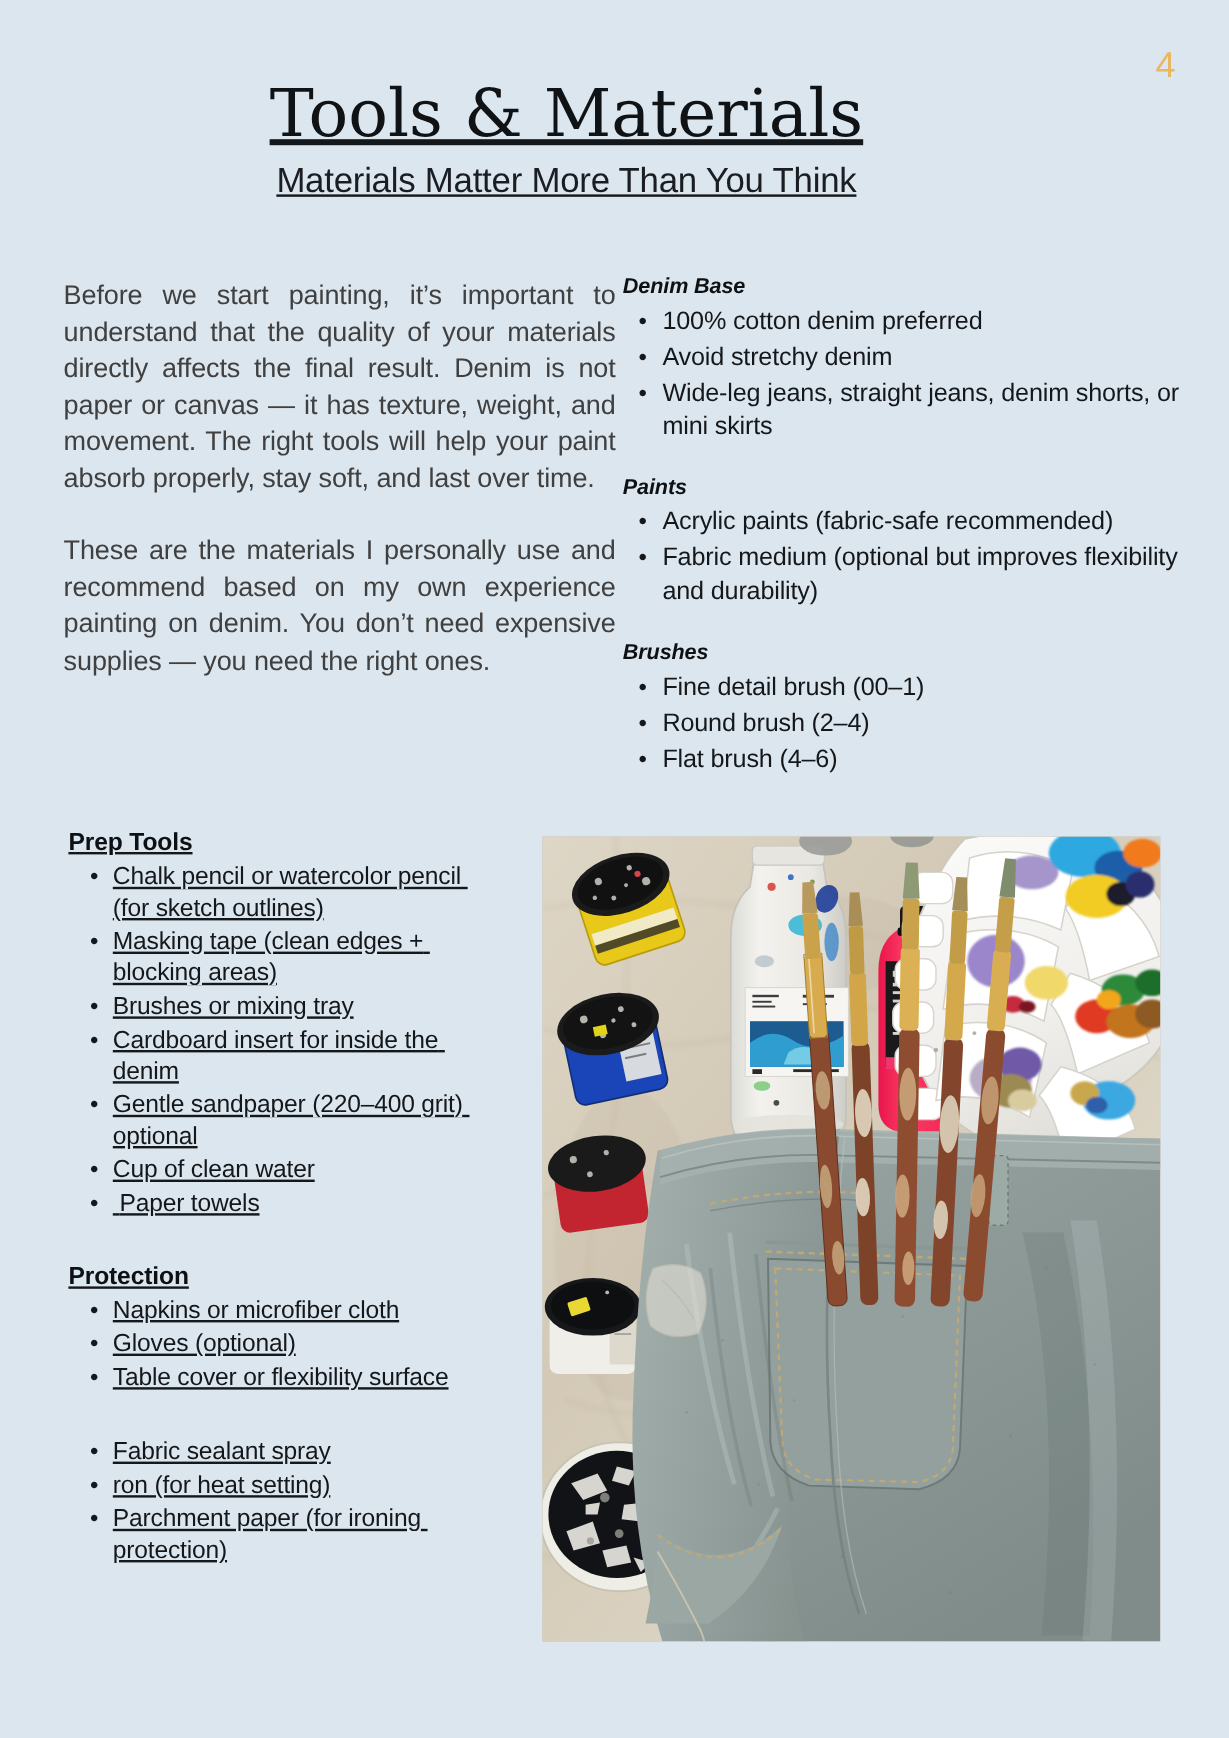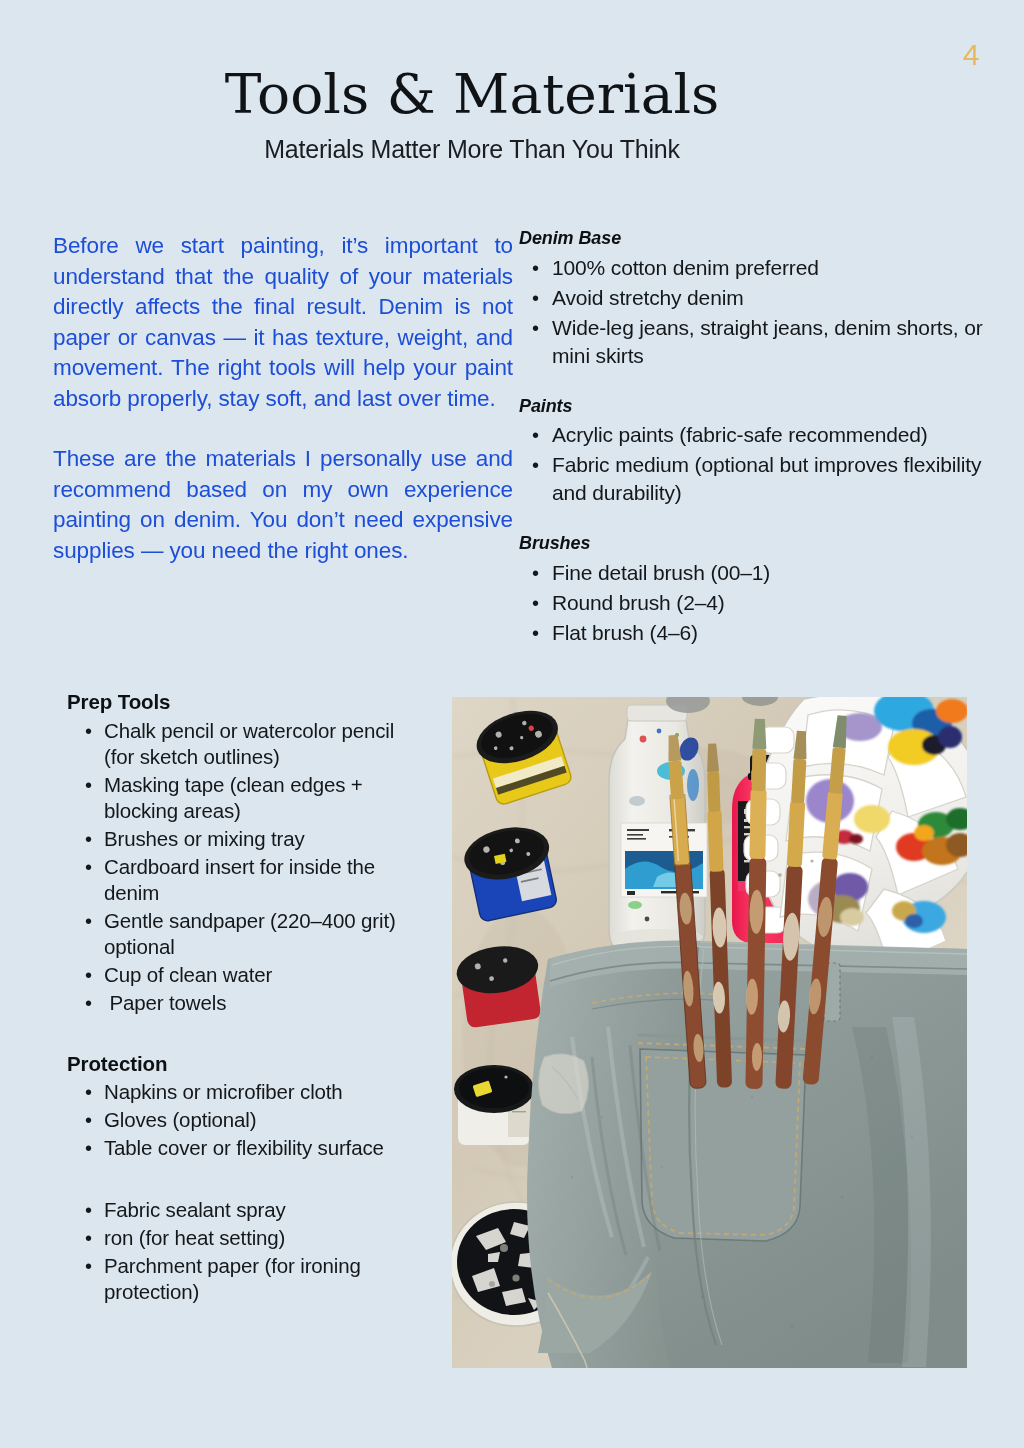"Tools & Materials" .header { text-decoration: none -> underline }
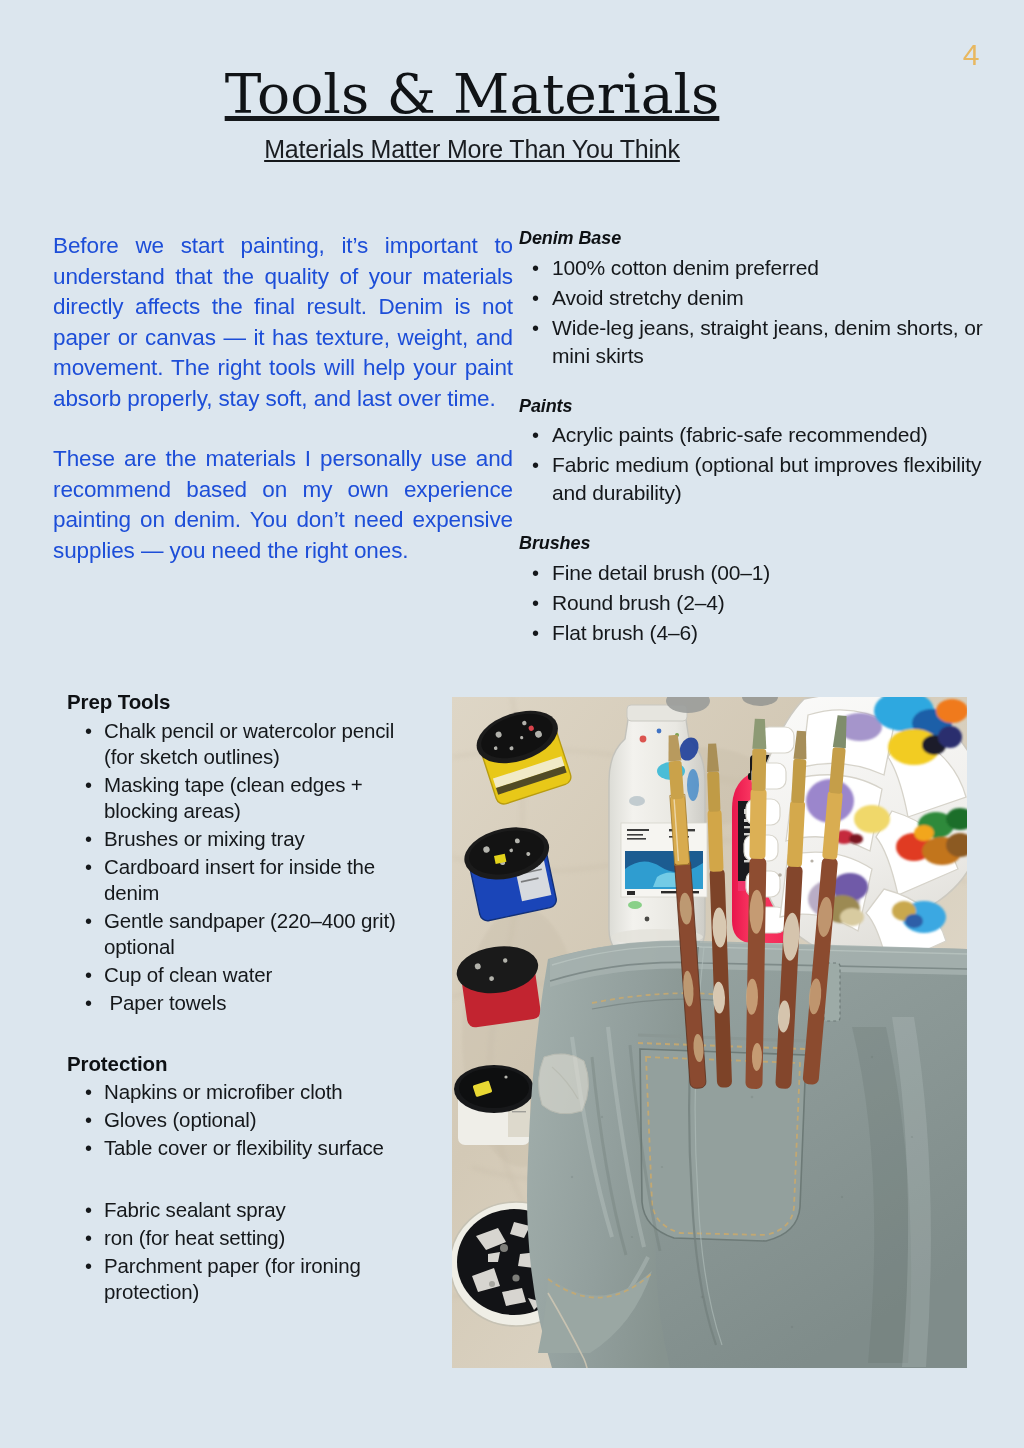"Materials Matter More Than You" .page-subtitle { font-size: 25px -> 29px }
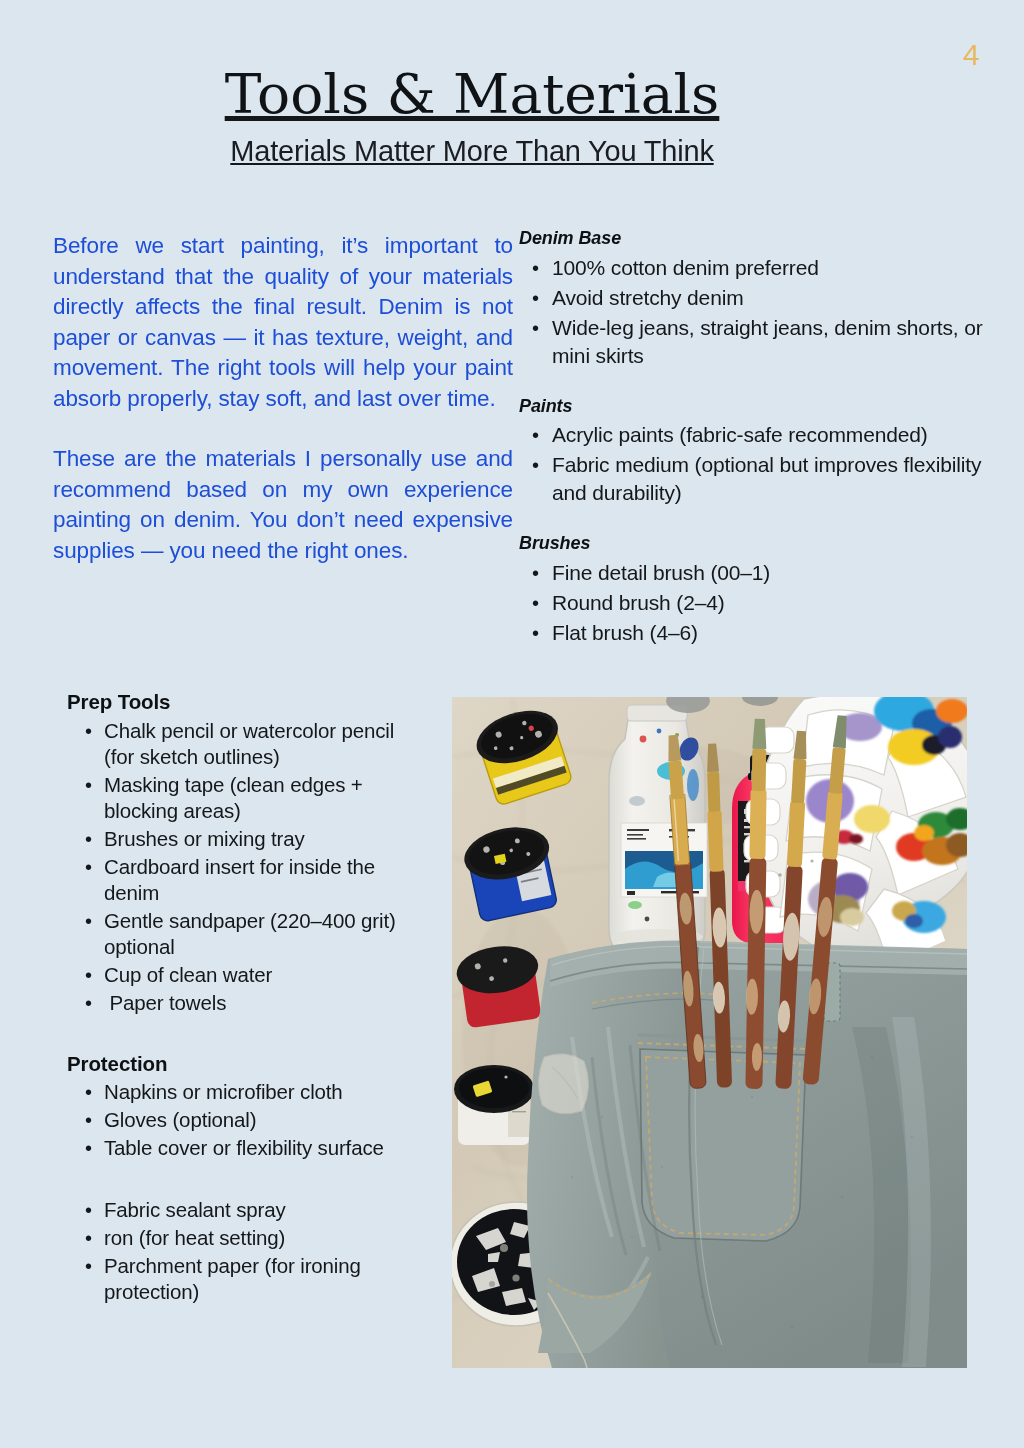"Before we start painting, it’s" .intro-para { color: #1d4ed8 -> #404040 }
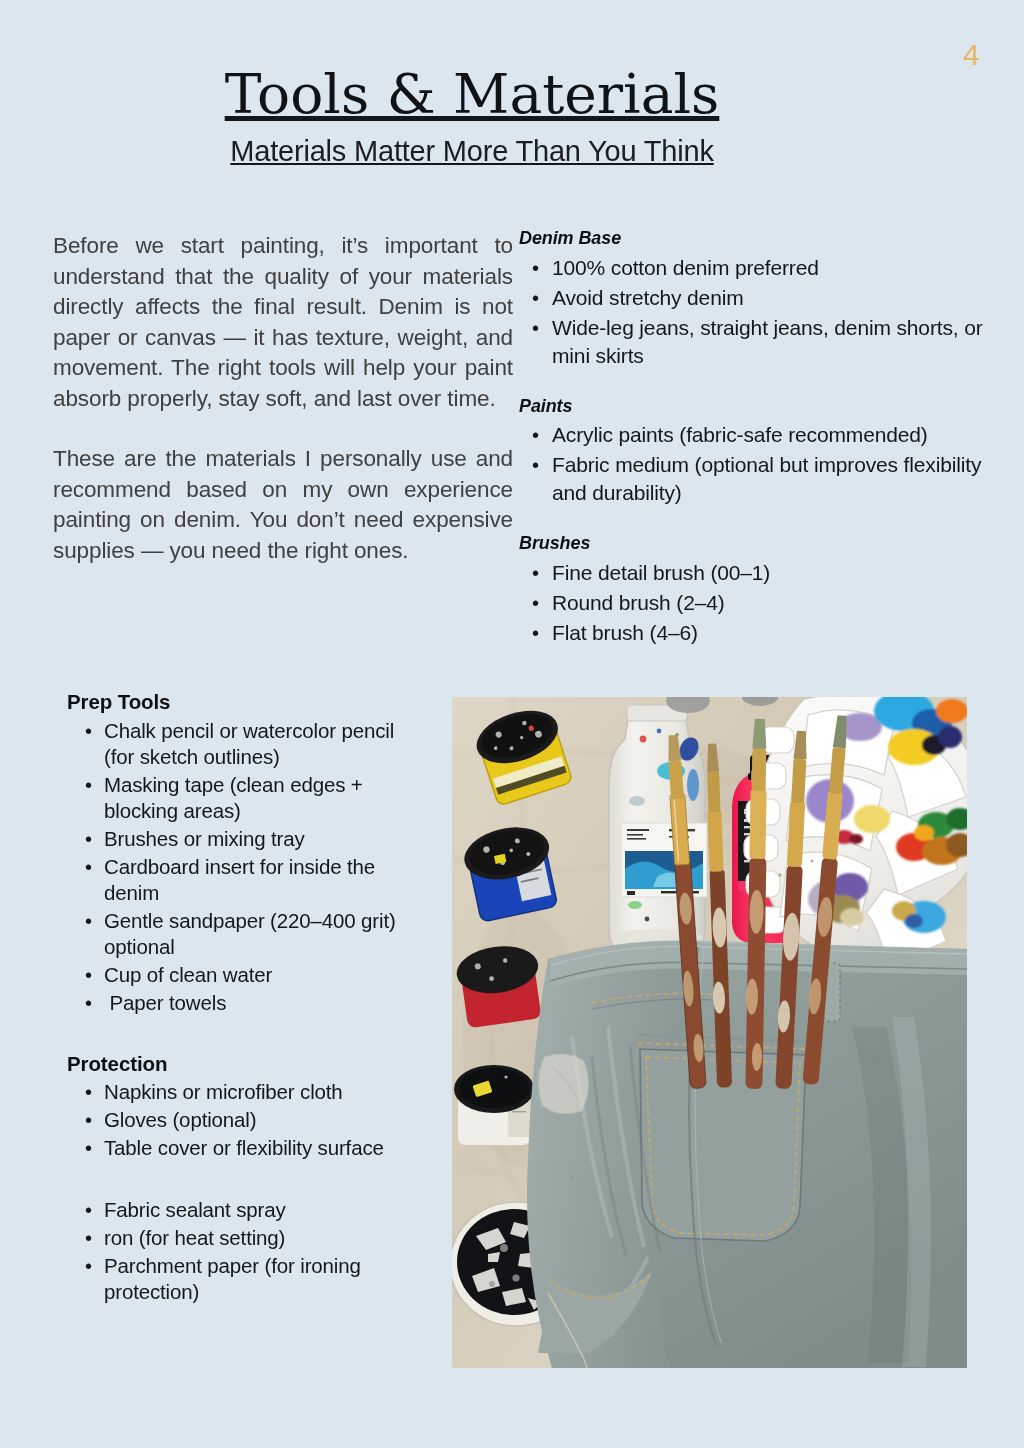"Prep Tools" .tools-col { left: 67px -> 57px; text-decoration: none -> underline }
